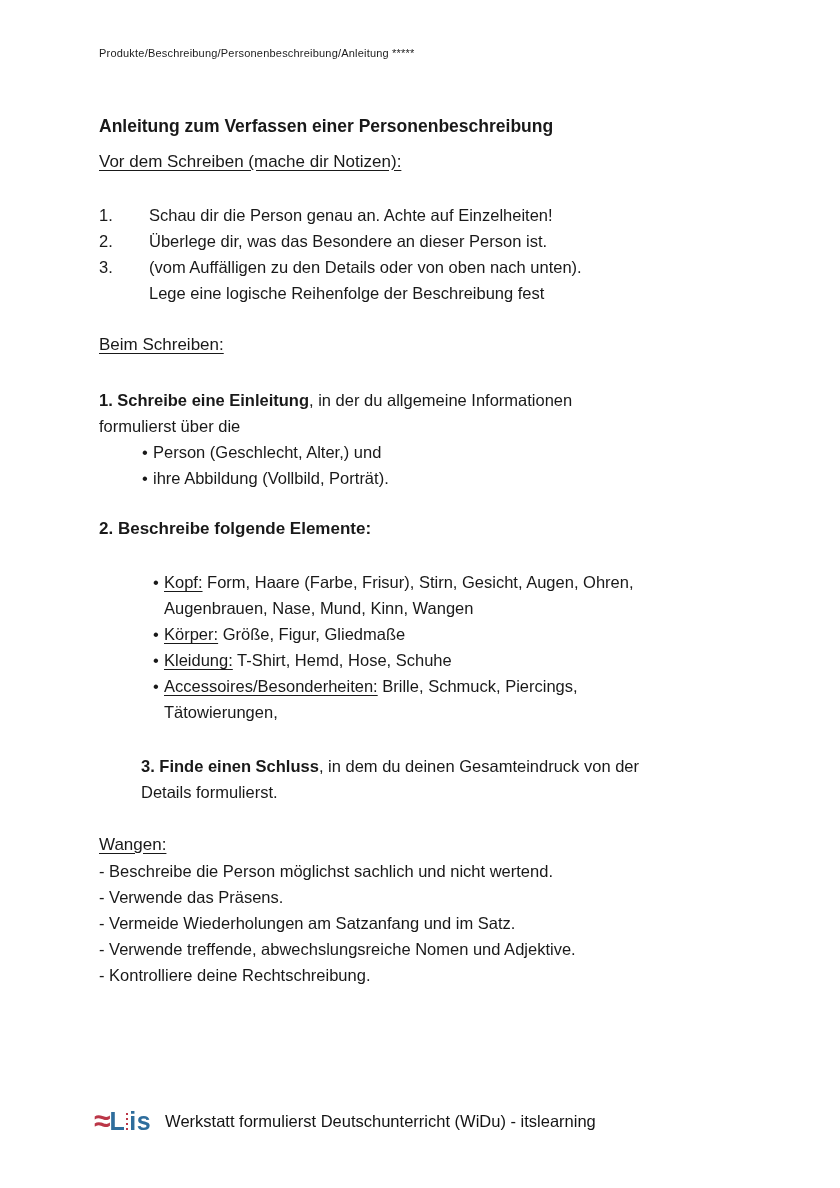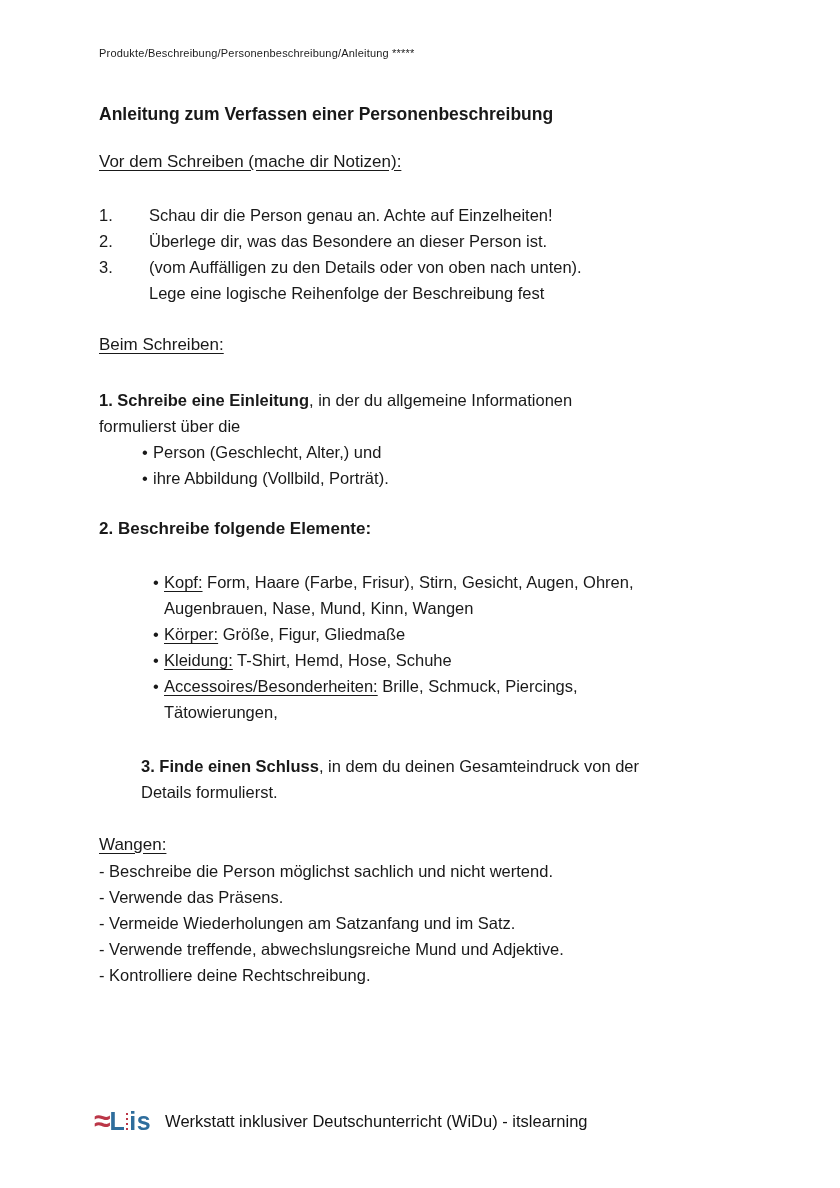"Anleitung zum Verfassen einer" .doc-title { top: 104px -> 116px }
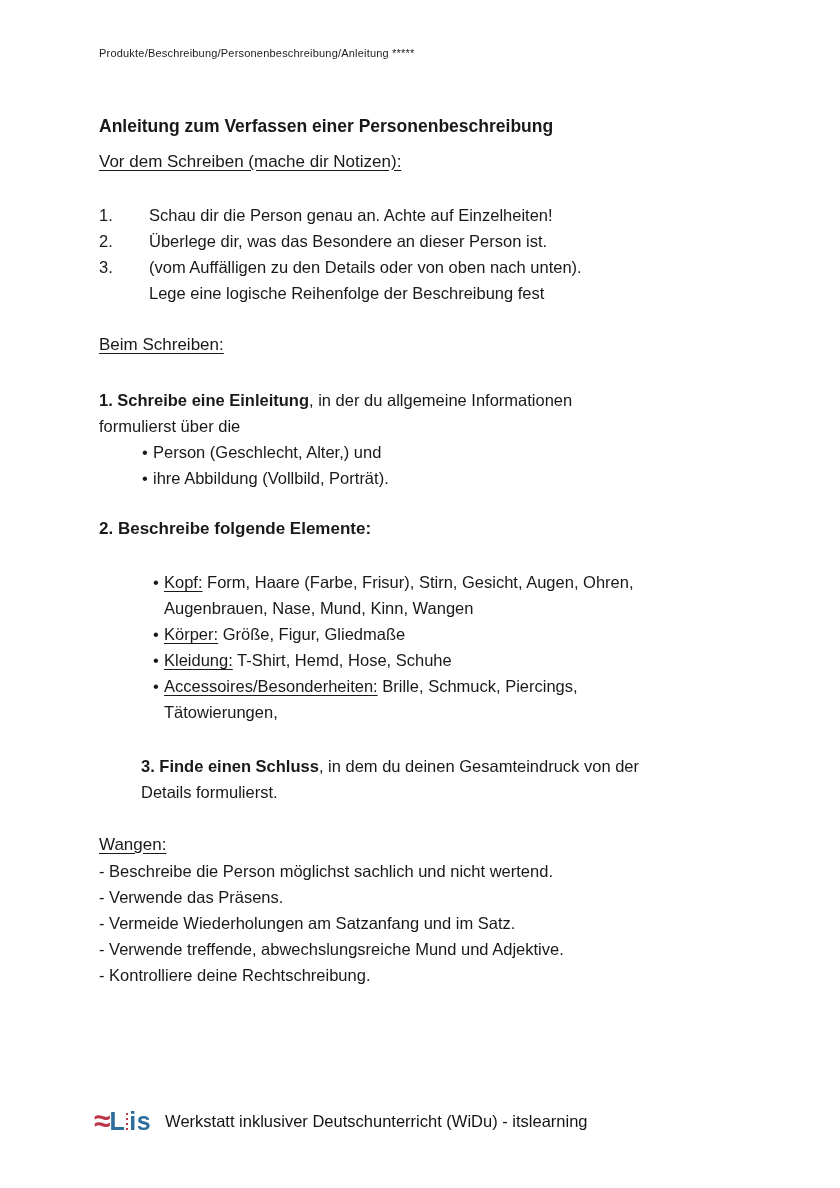"- Verwende treffende, abwechslungsreiche" div { text: Mund -> Nomen }
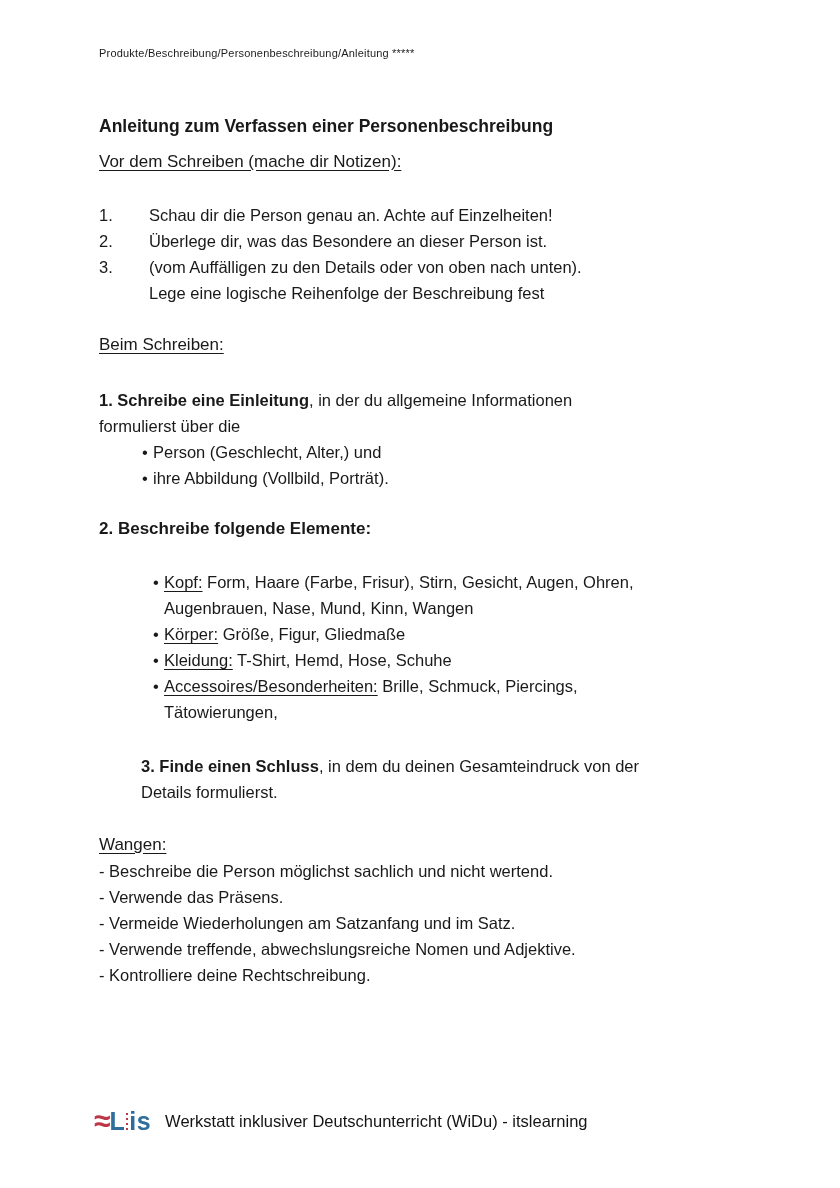"Werkstatt inklusiver Deutschunterricht" span.footer-label { text: inklusiver -> formulierst }
